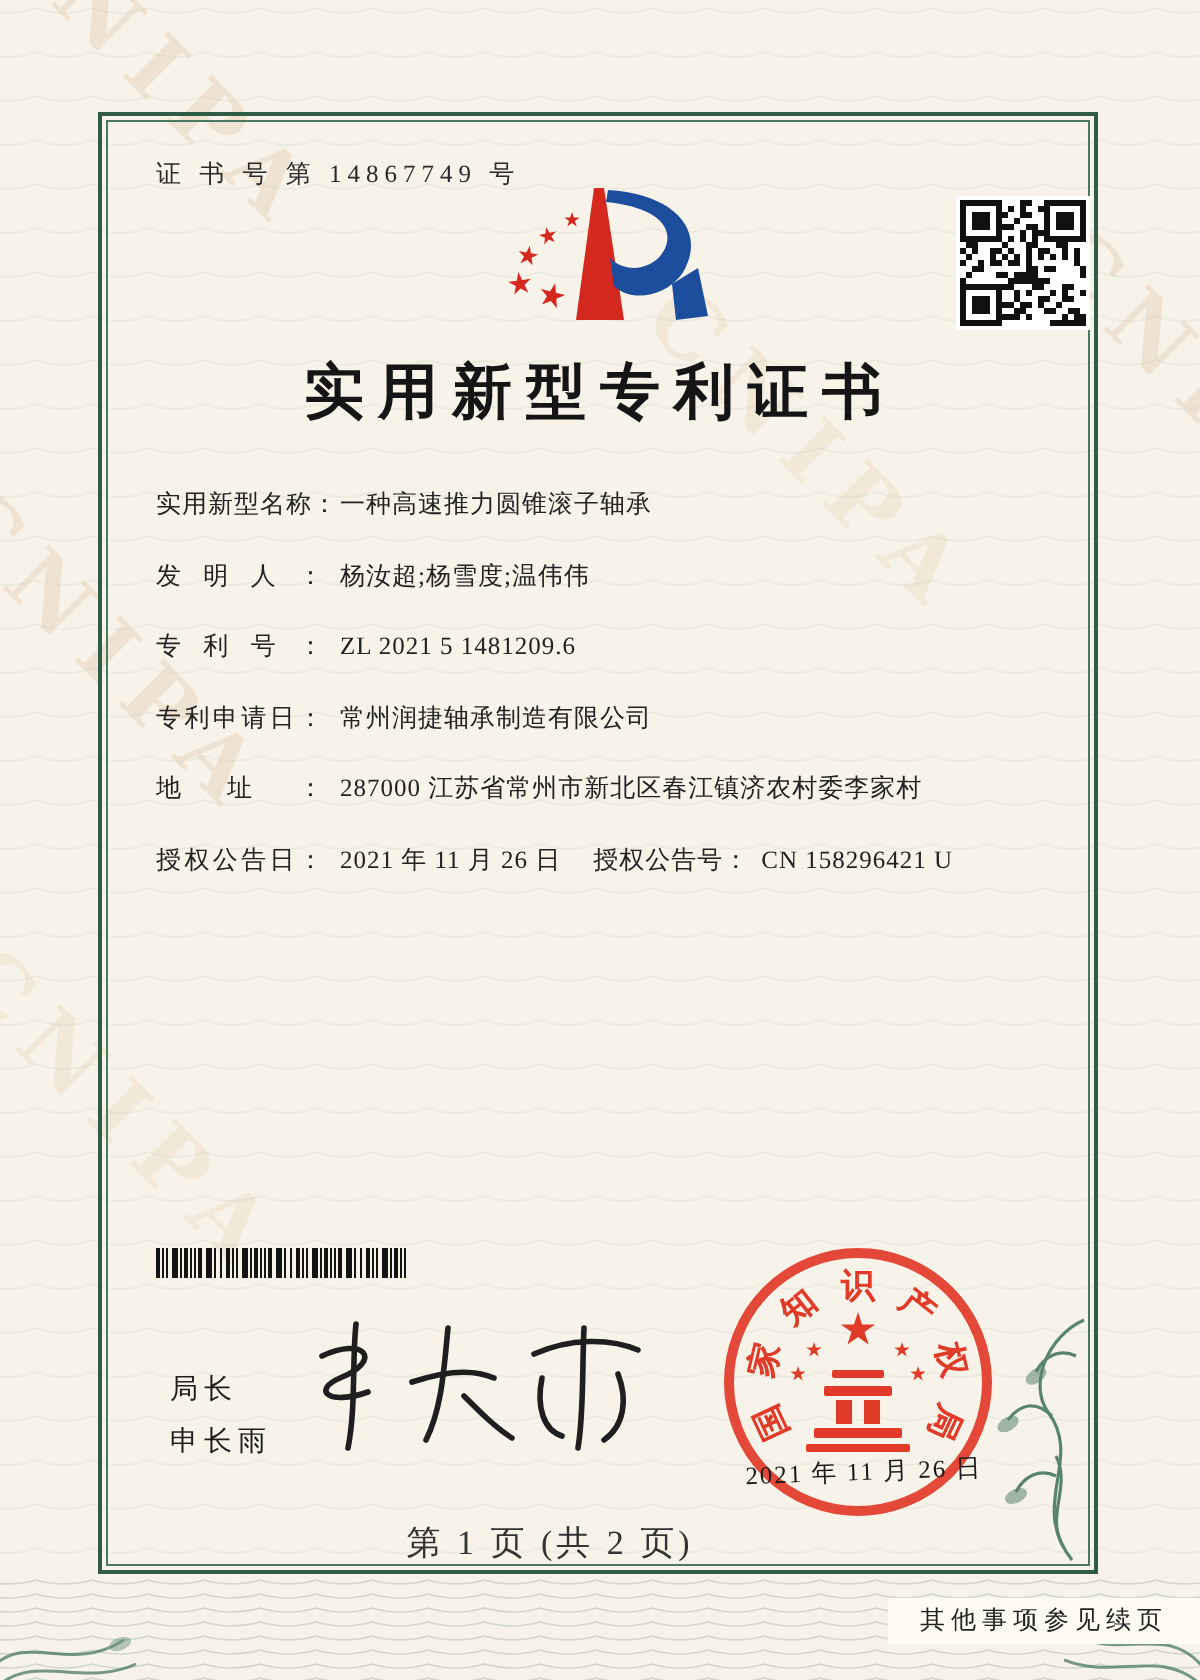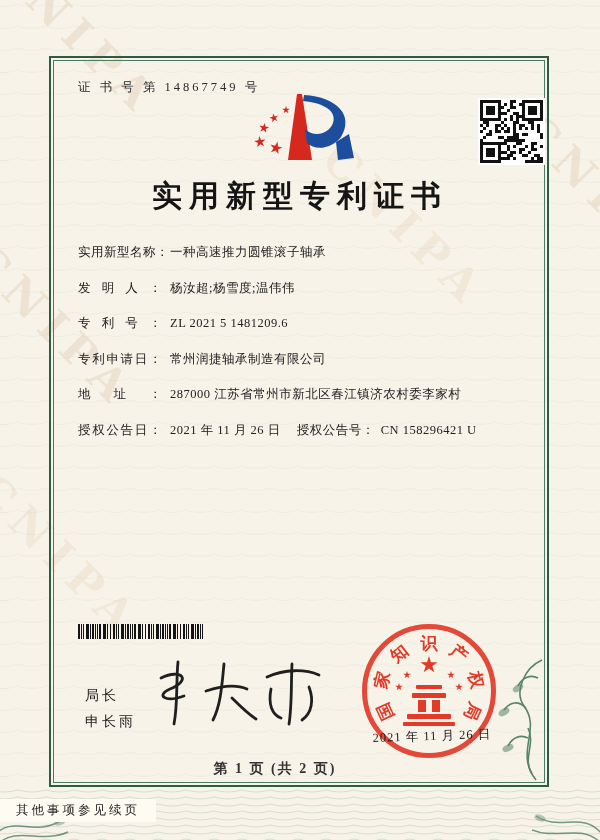"第 1 页 (共 2" .page-number { font-size: 14px -> 17px; font-weight: bold -> none }
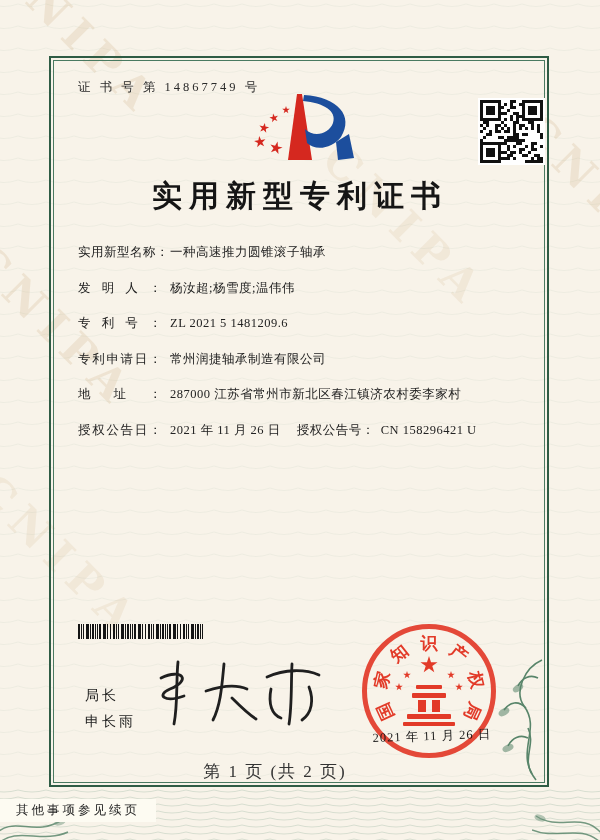"其他事项参见续页" .footer-note { text-align: left -> right }
